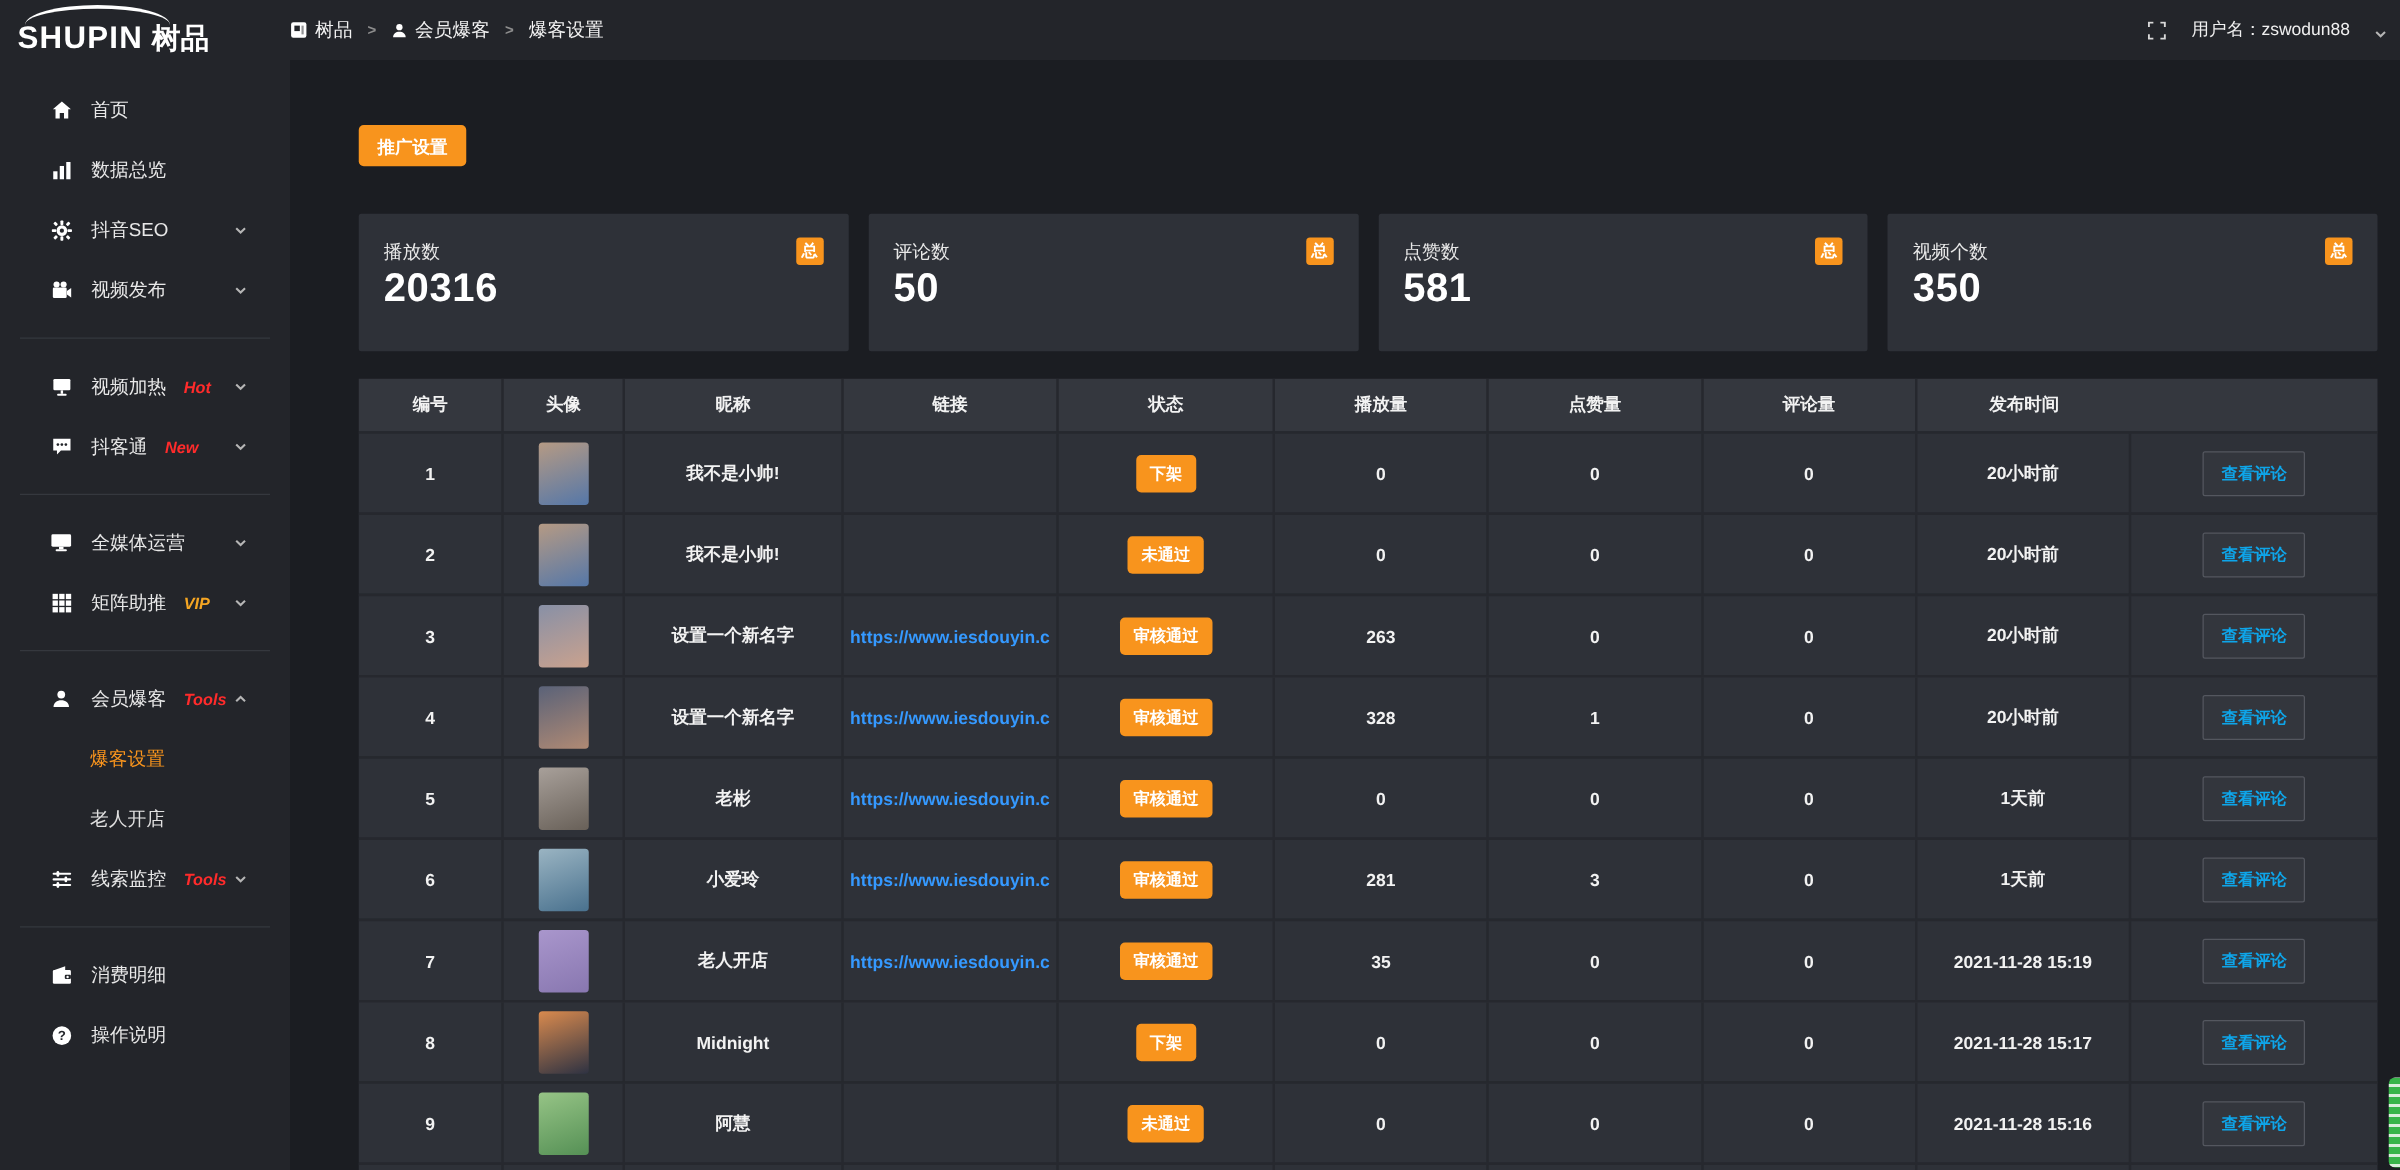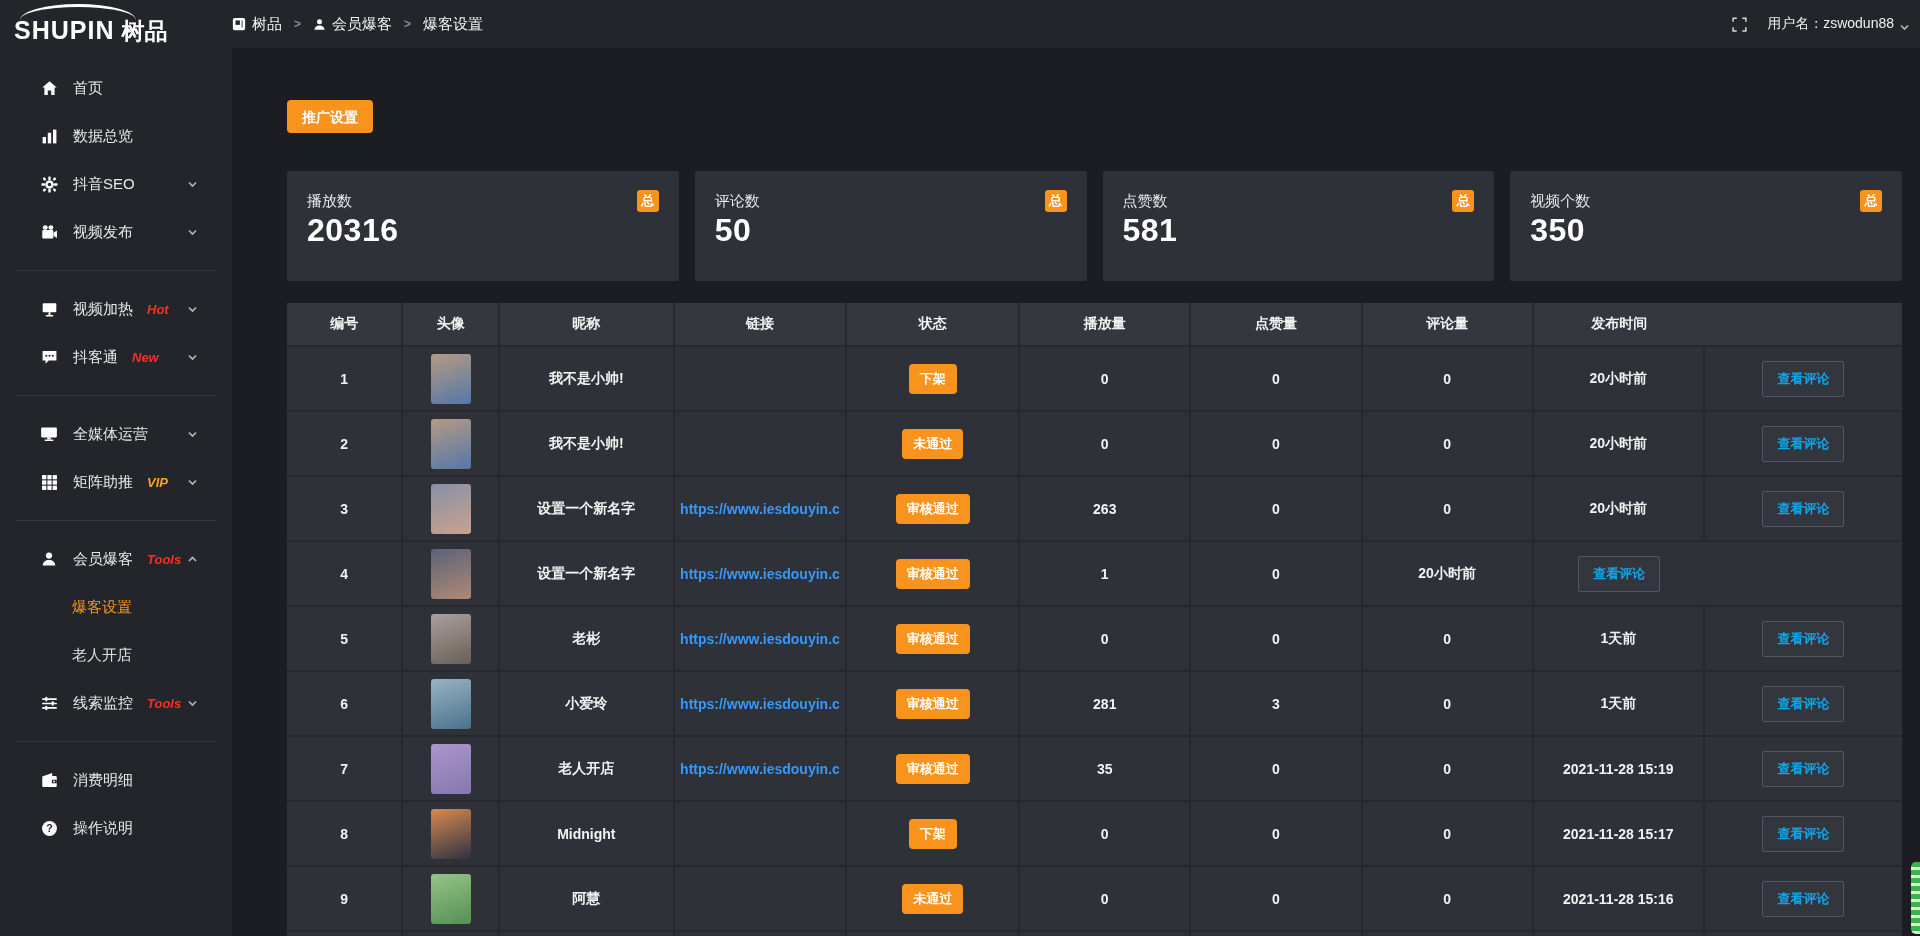"用户名：zswodun88" .user-chip { gap: 5px -> 19px }
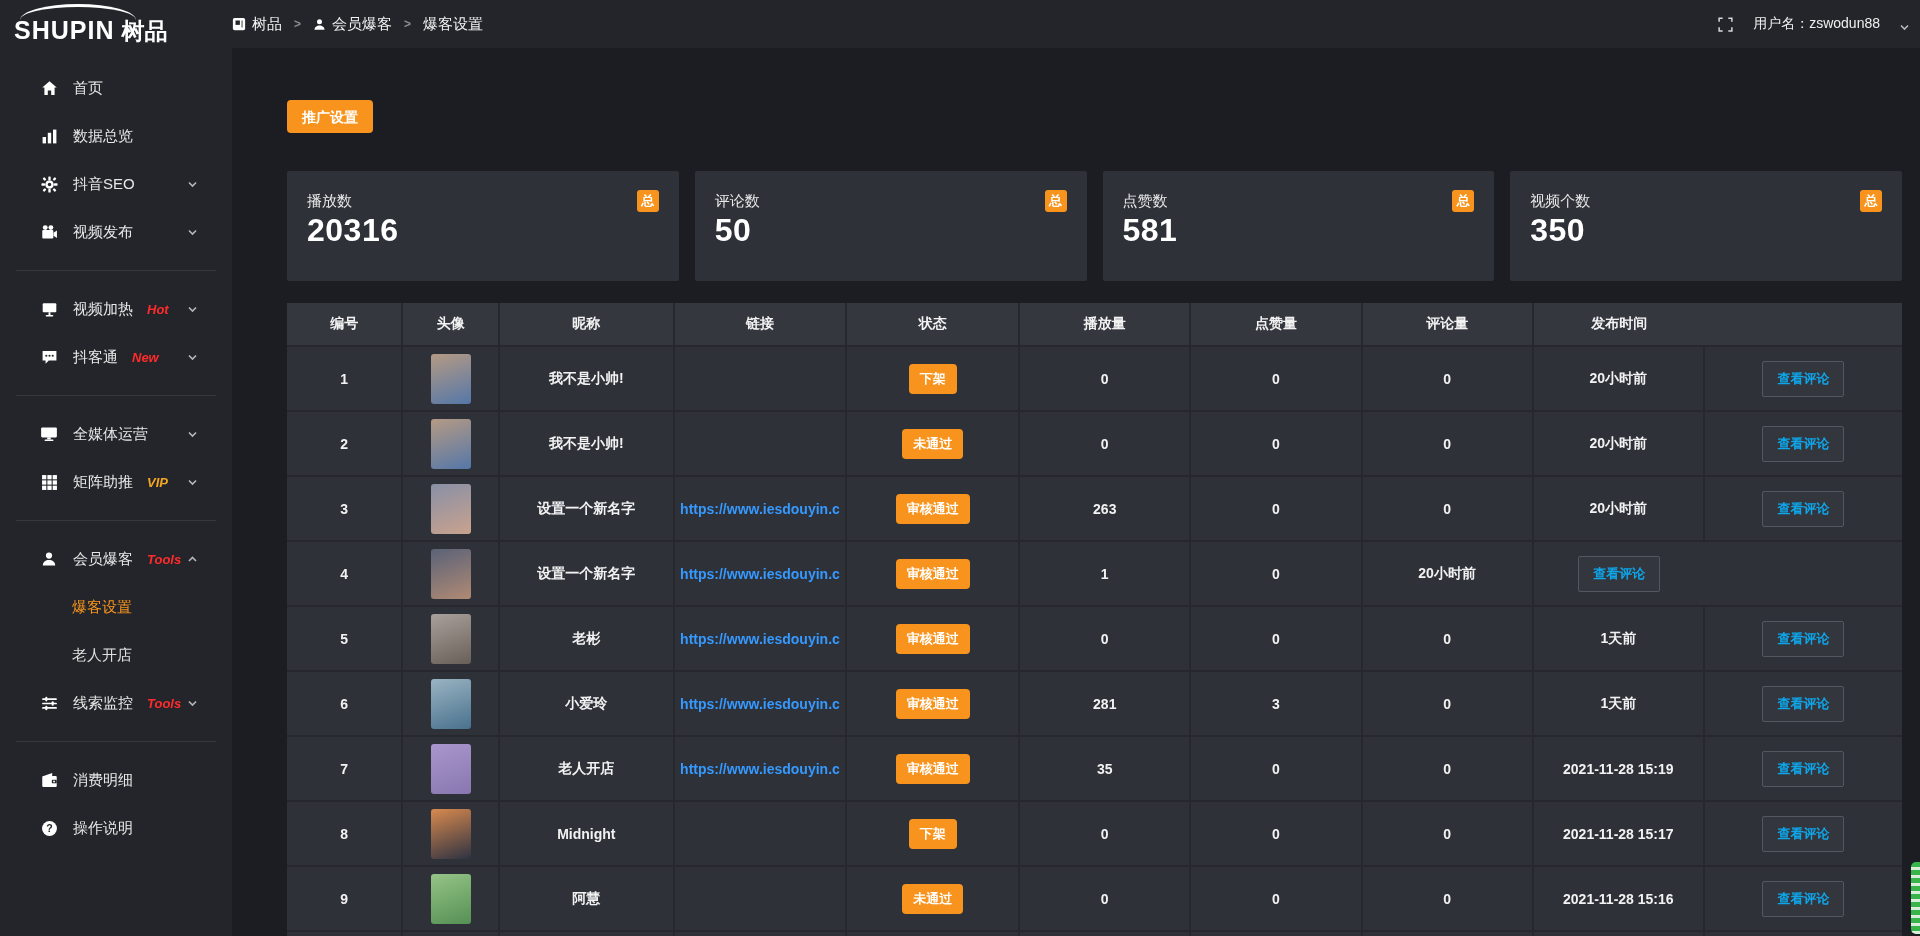"328" div.td { html: none -> <div>328</div> }
